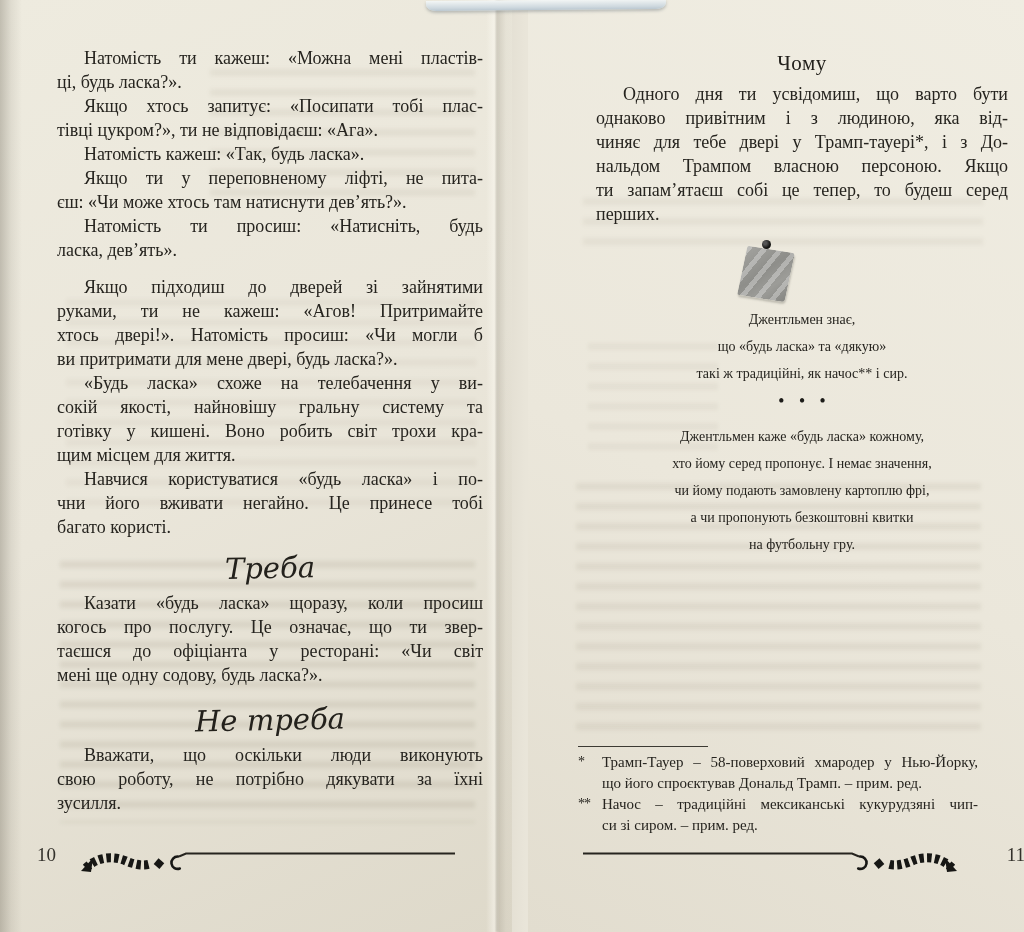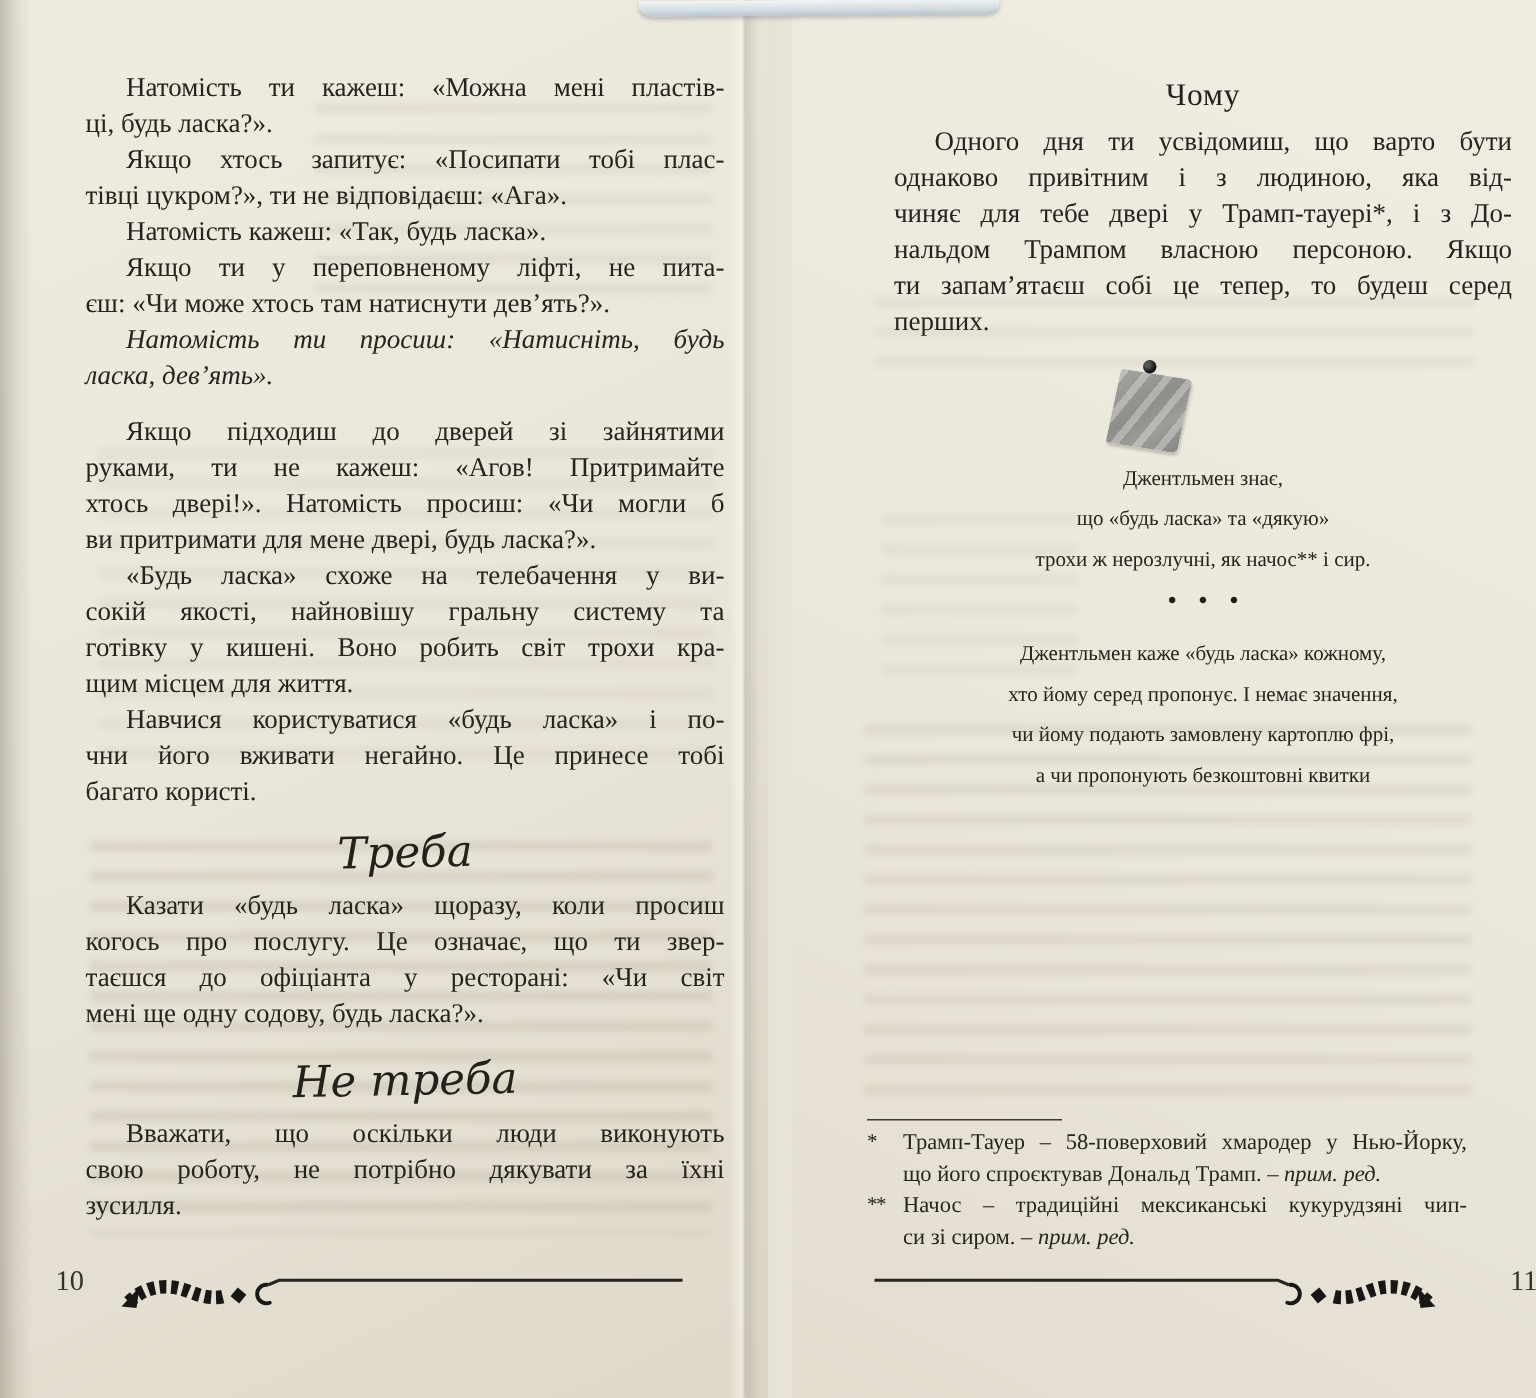"Натомість ти просиш: «Натисніть, будь" .gap-after { font-style: italic -> none }
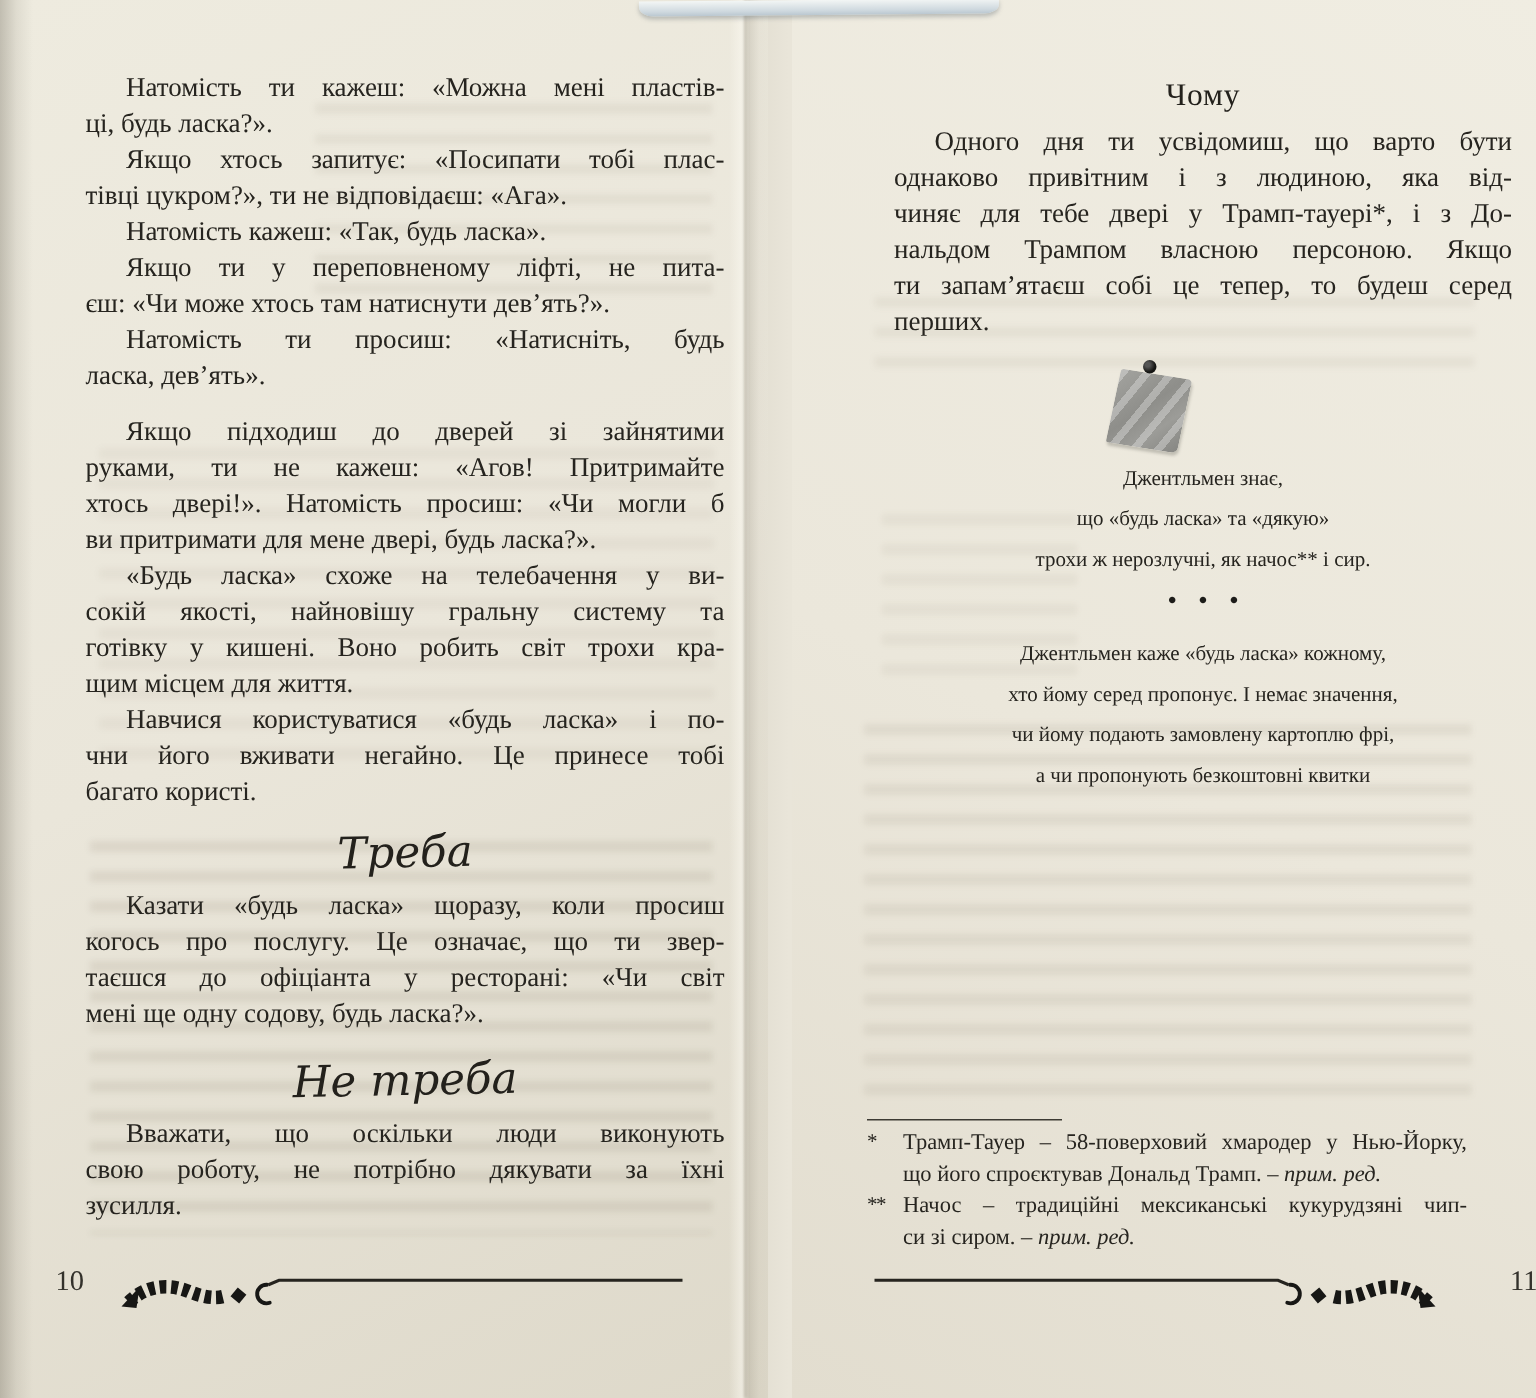"трохи ж нерозлучні, як начос**" div.tl { text: трохи ж нерозлучні -> такі ж традиційні }
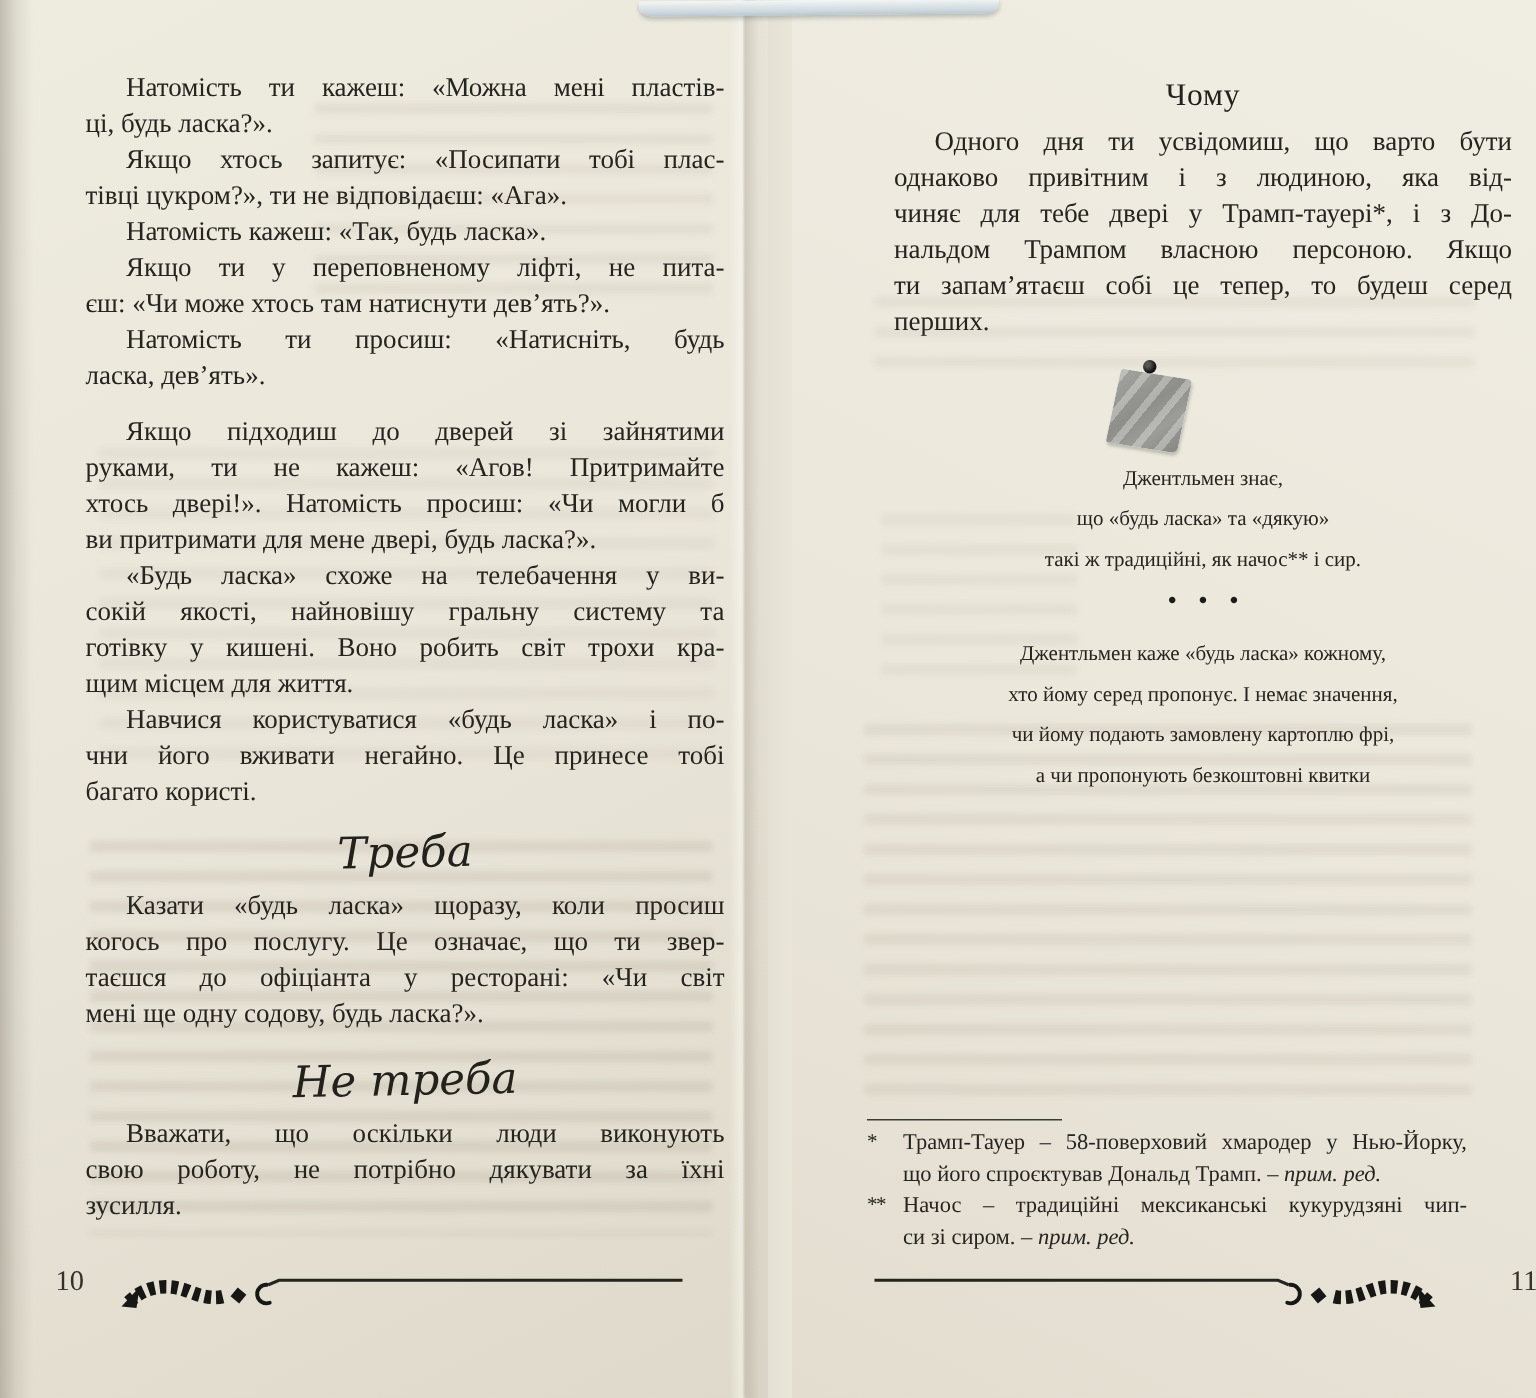"на футбольну гру." div.tl { html: none -> <div>на футбольну гру.</div> }
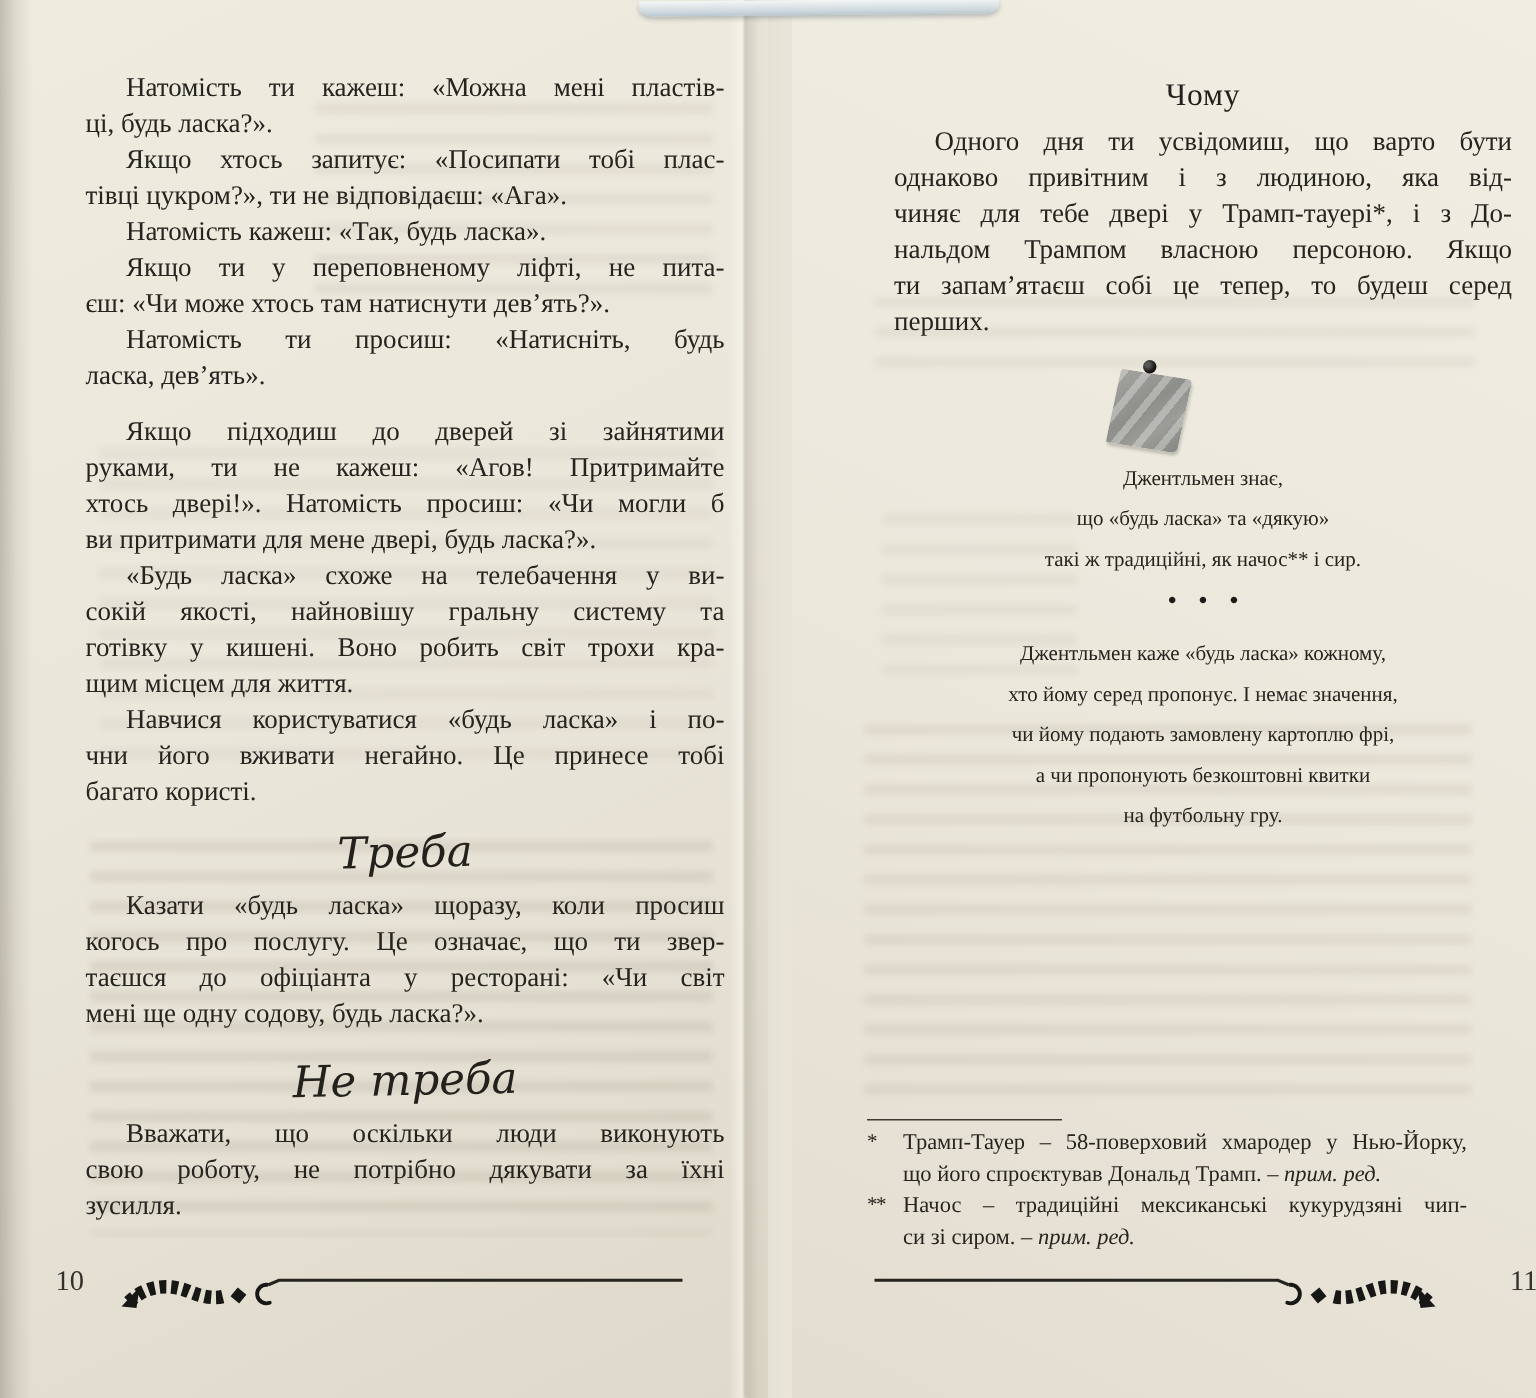"прим. ред." .it { font-style: italic -> none }
